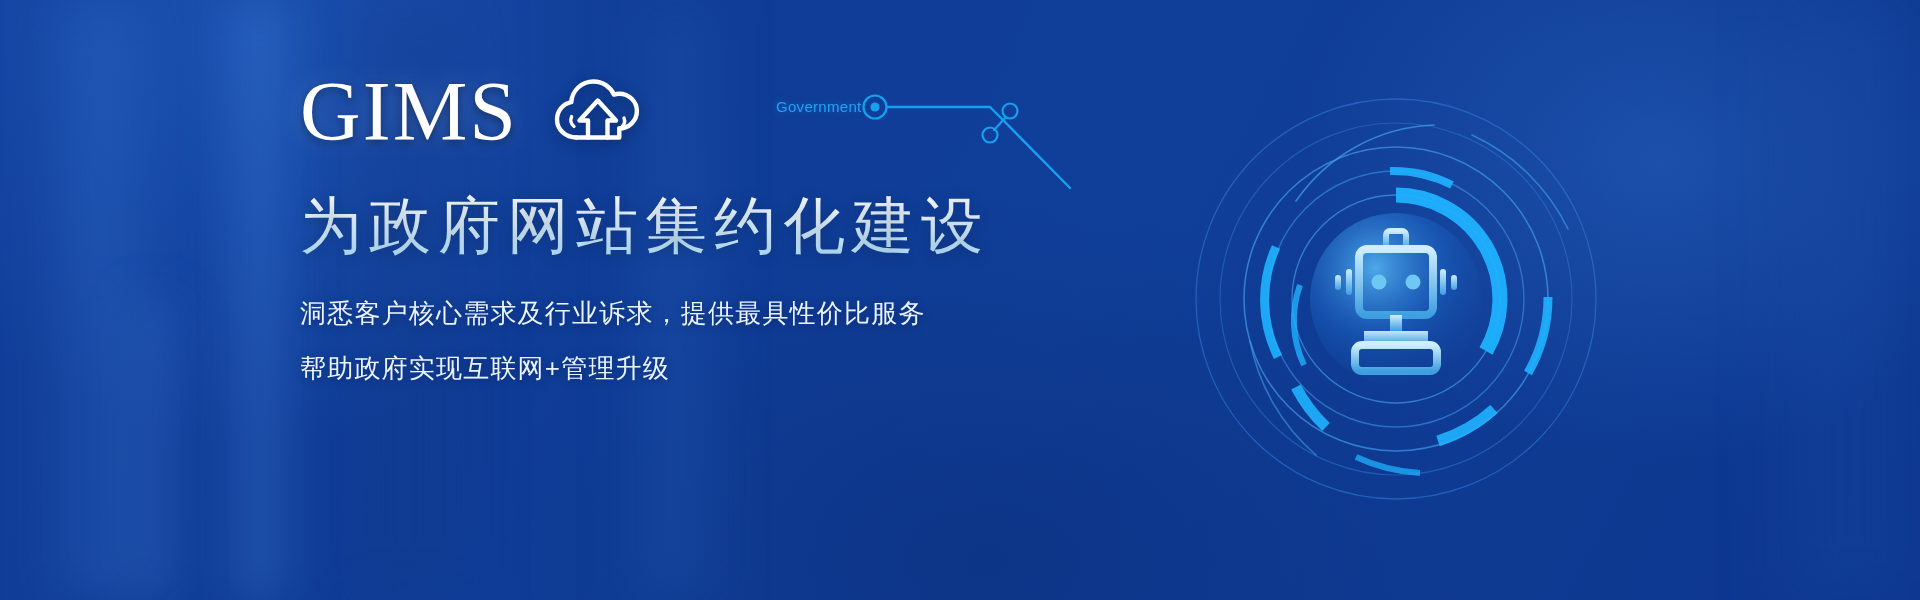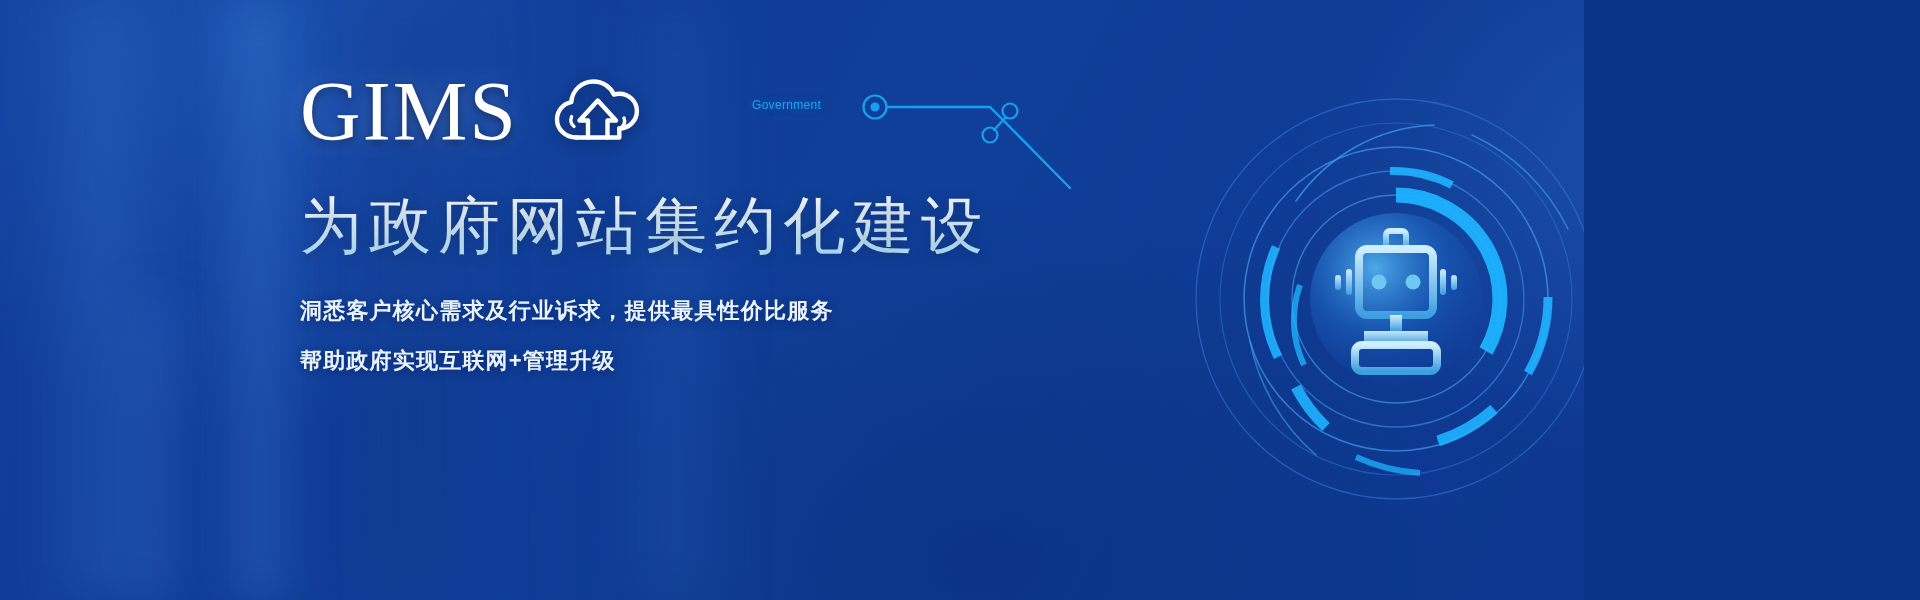"GIMS" #banner { width: 1584px -> 1920px }
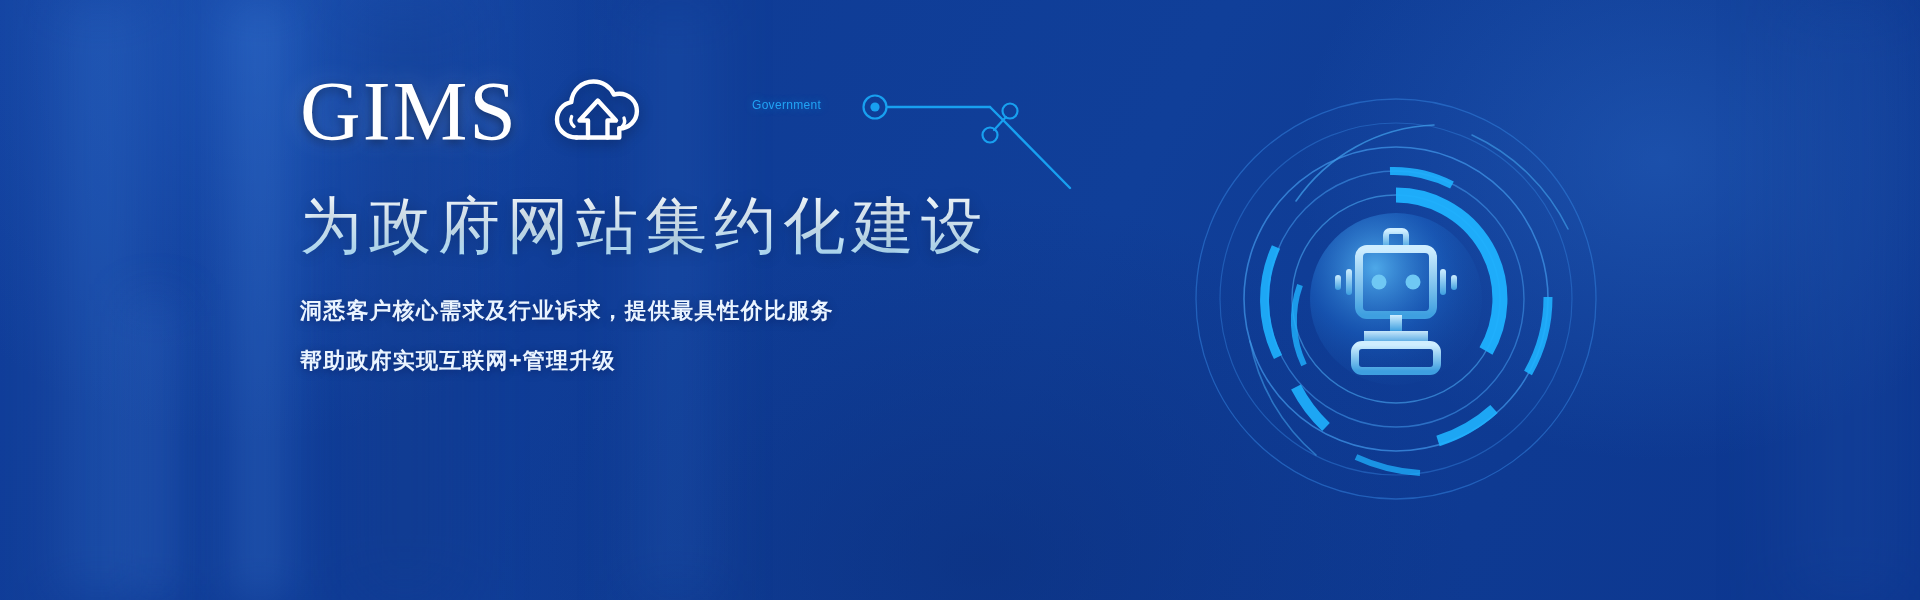"Government" .gov-label { font-size: 12px -> 15px; left: 12px -> 36px }
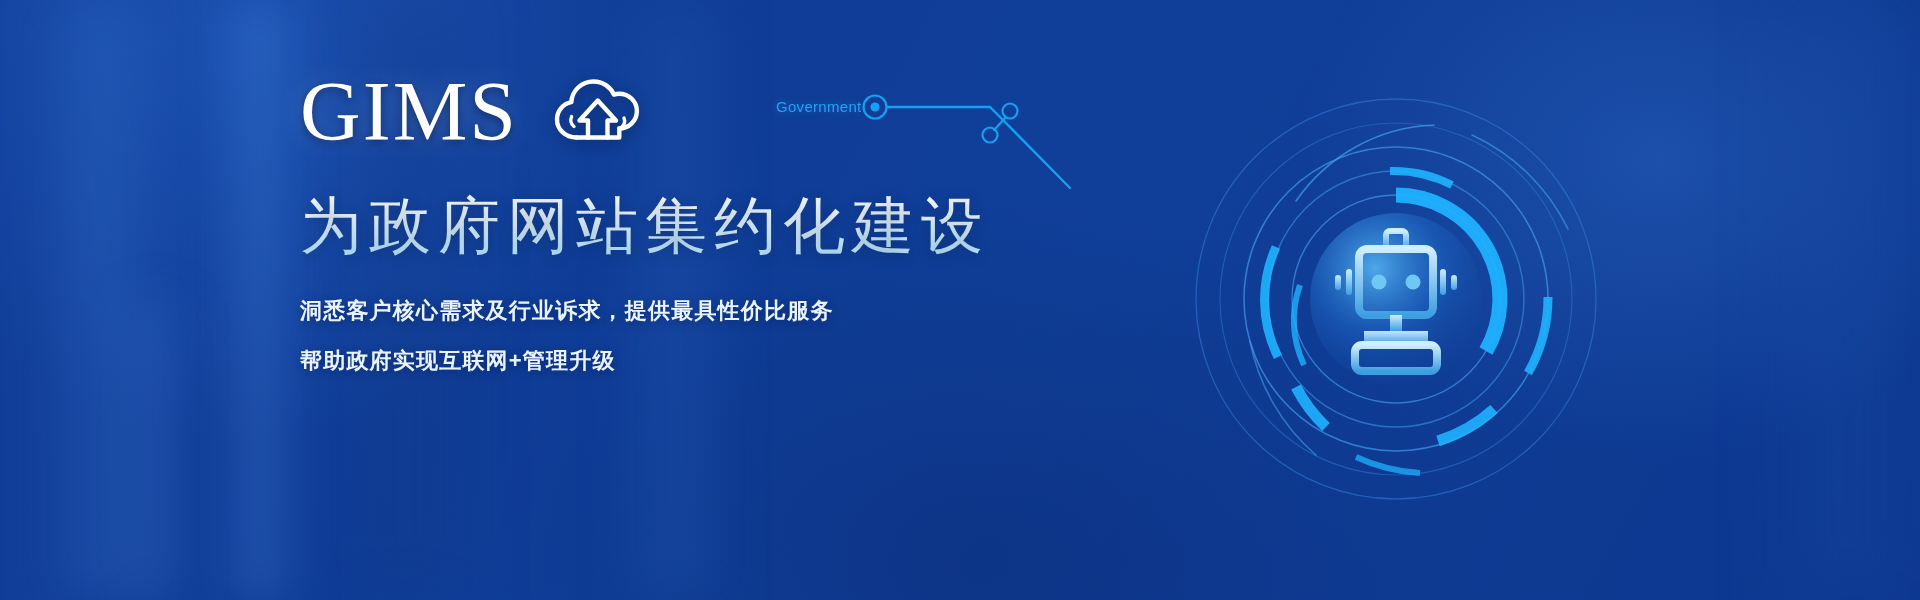"洞悉客户核心需求及行业诉求，提供最具性价比服务" .sub-line { font-size: 22px -> 26px; font-weight: 700 -> 400 }
